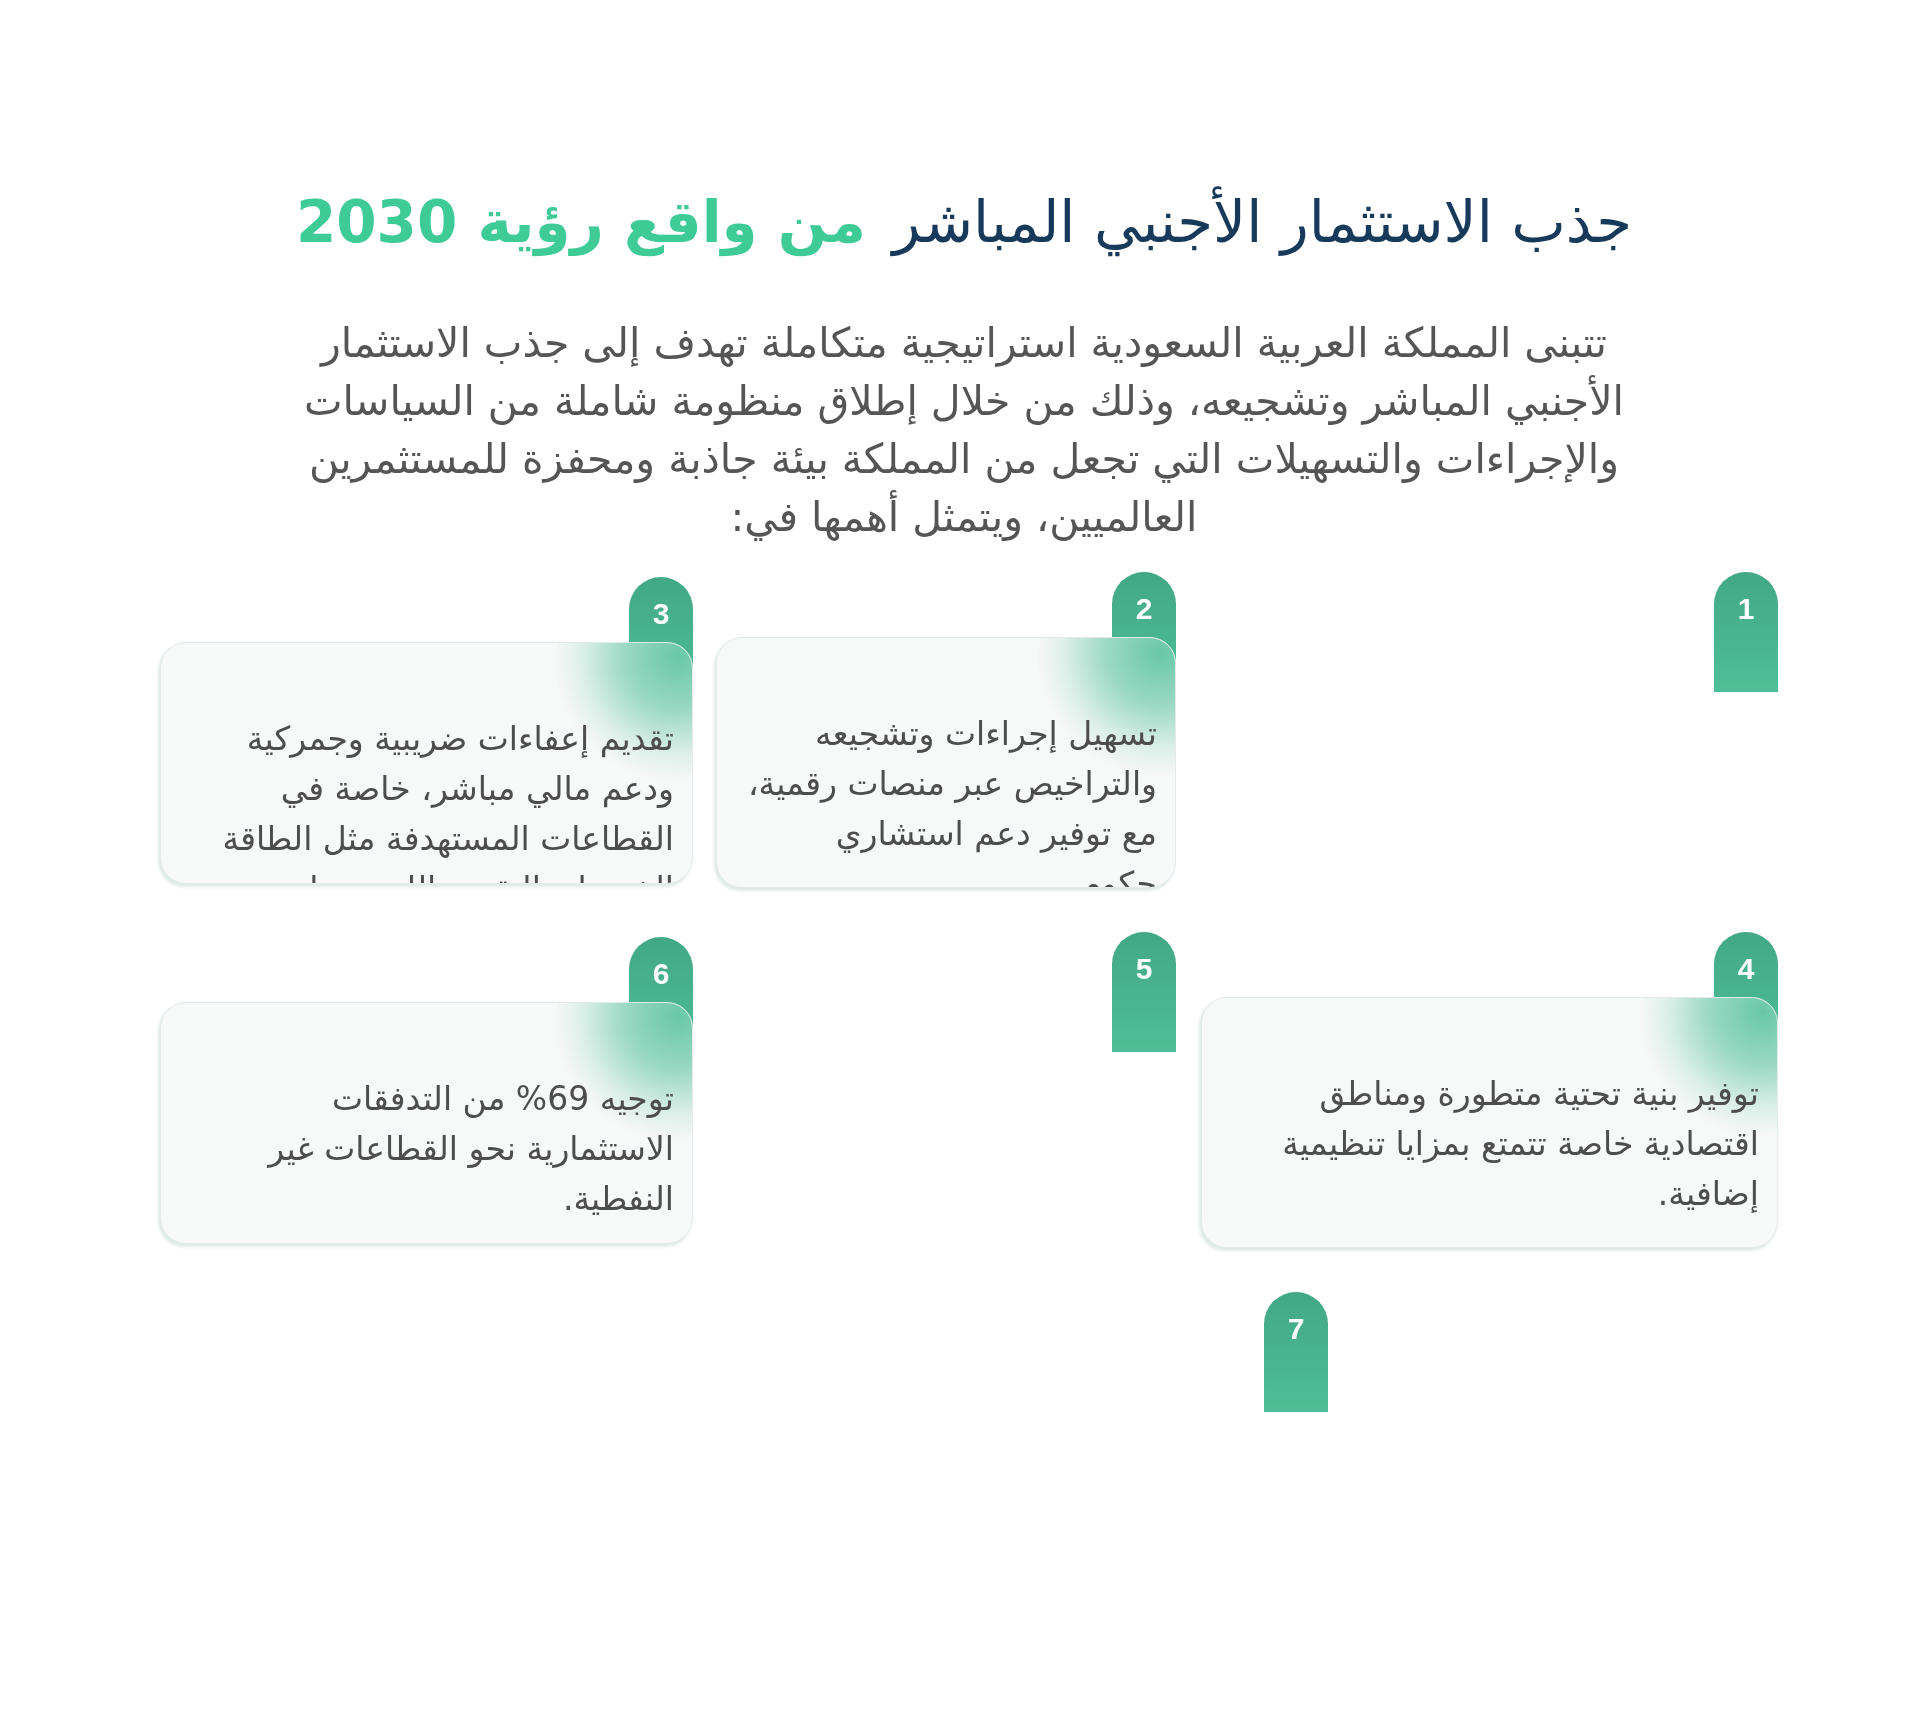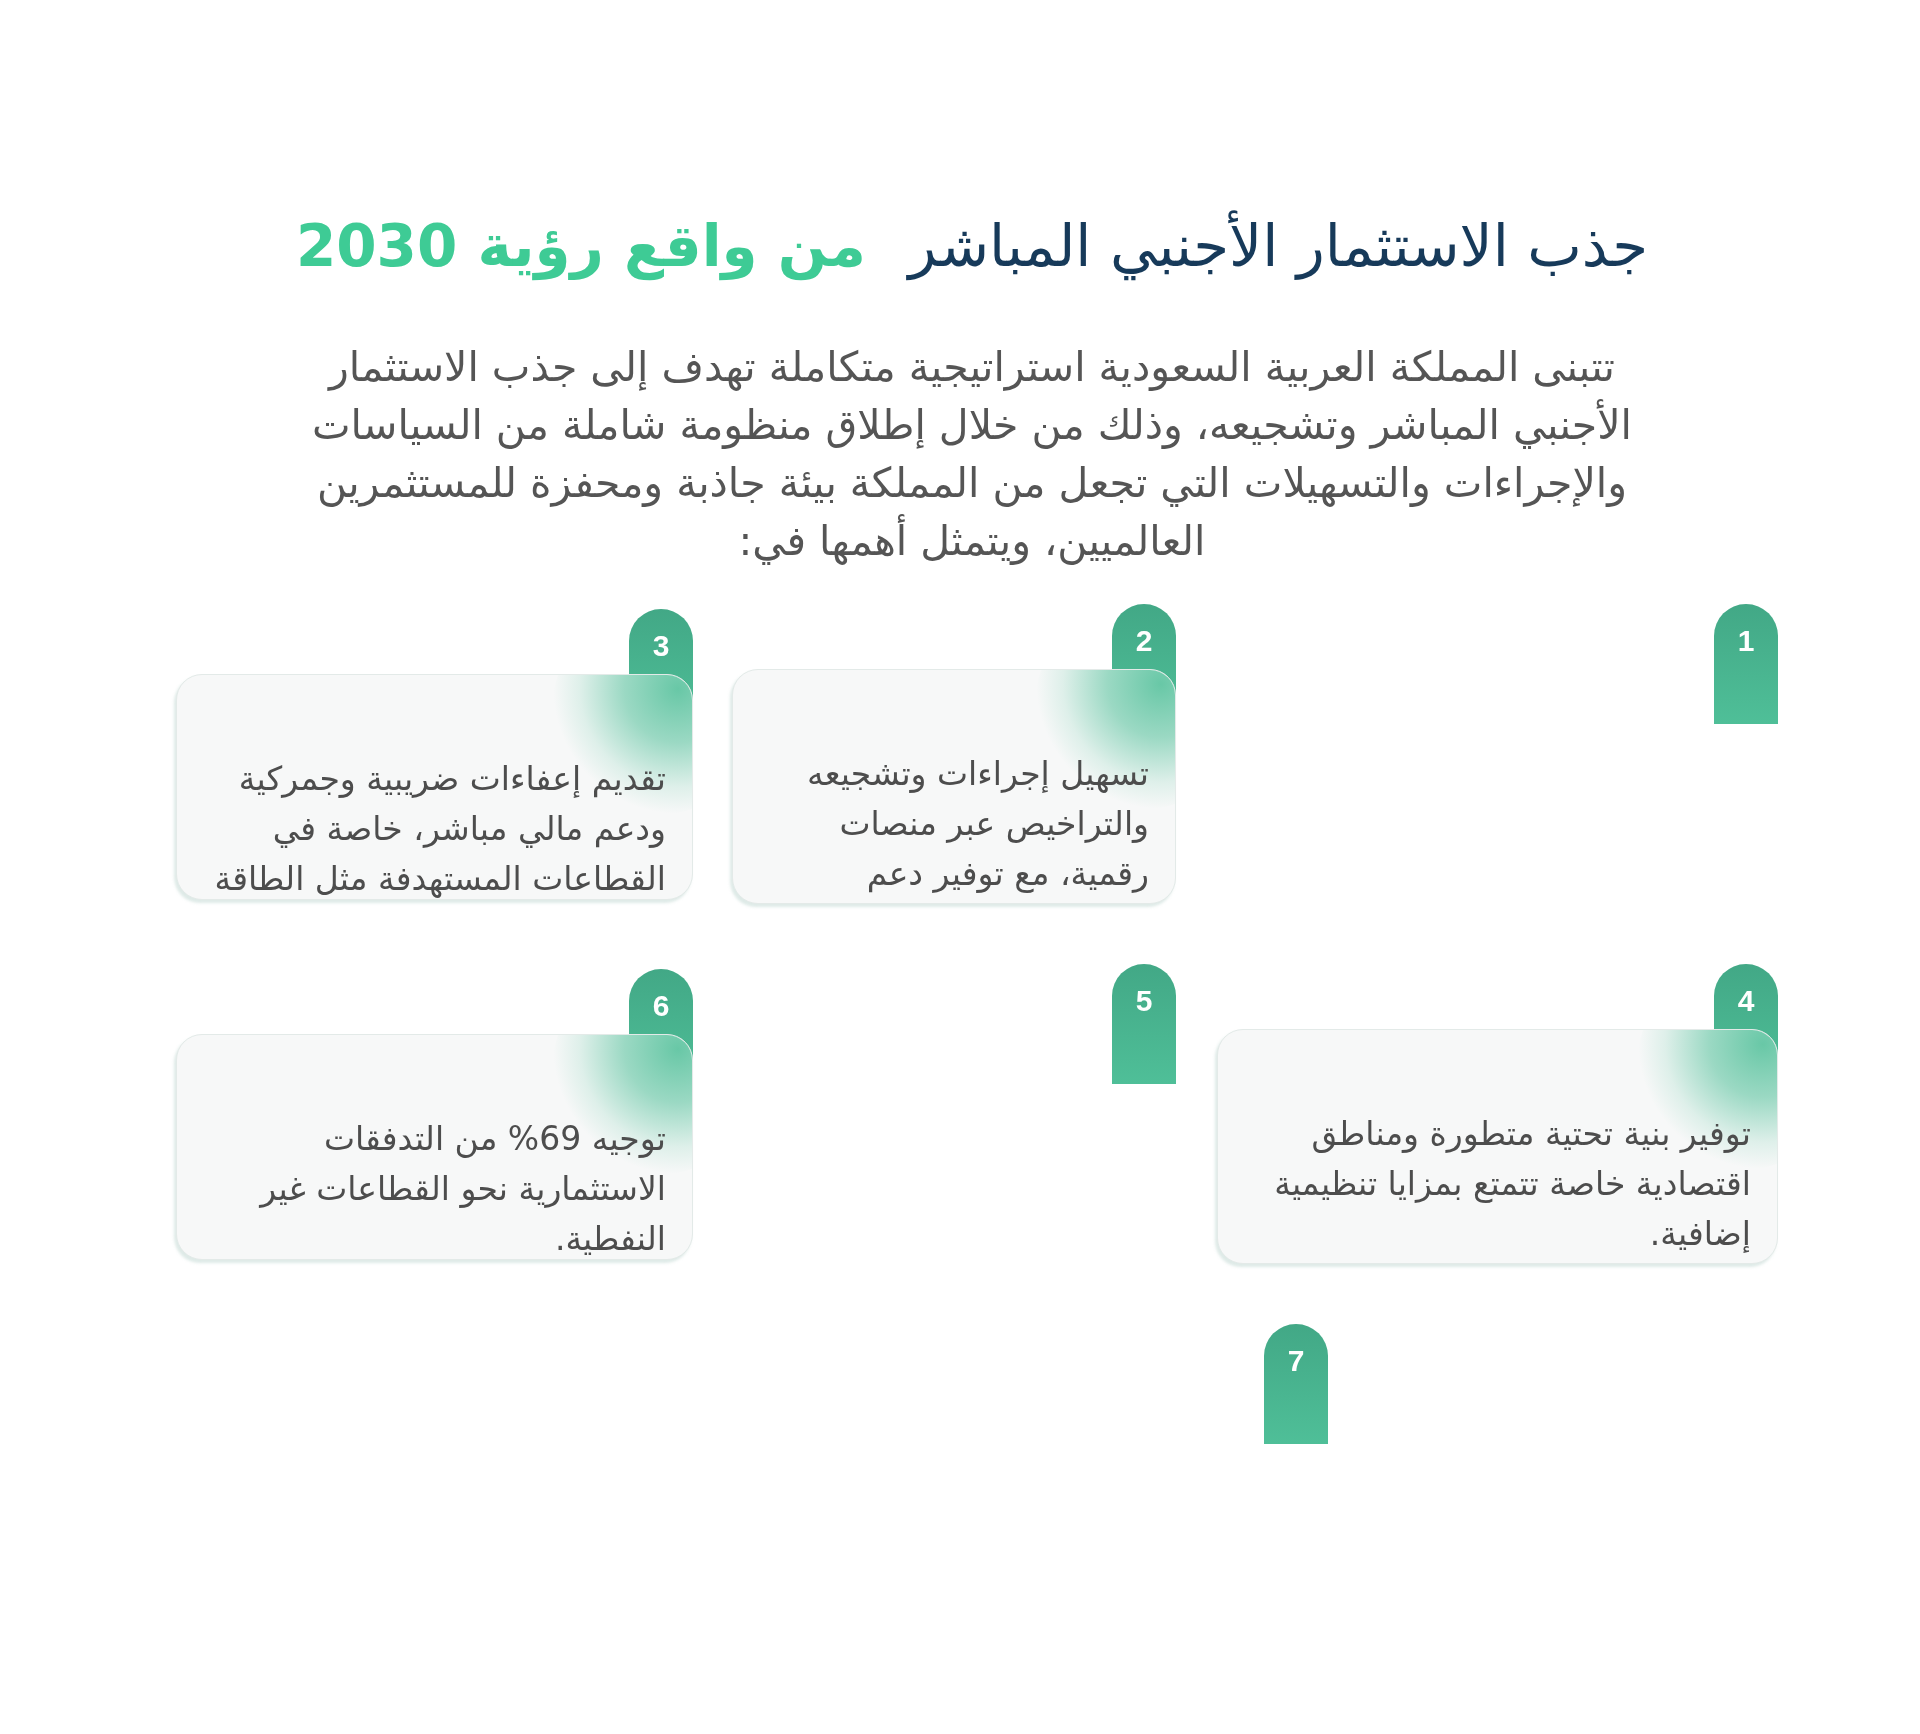"من واقع رؤية 2030" * { margin: 12px -> 4px }
